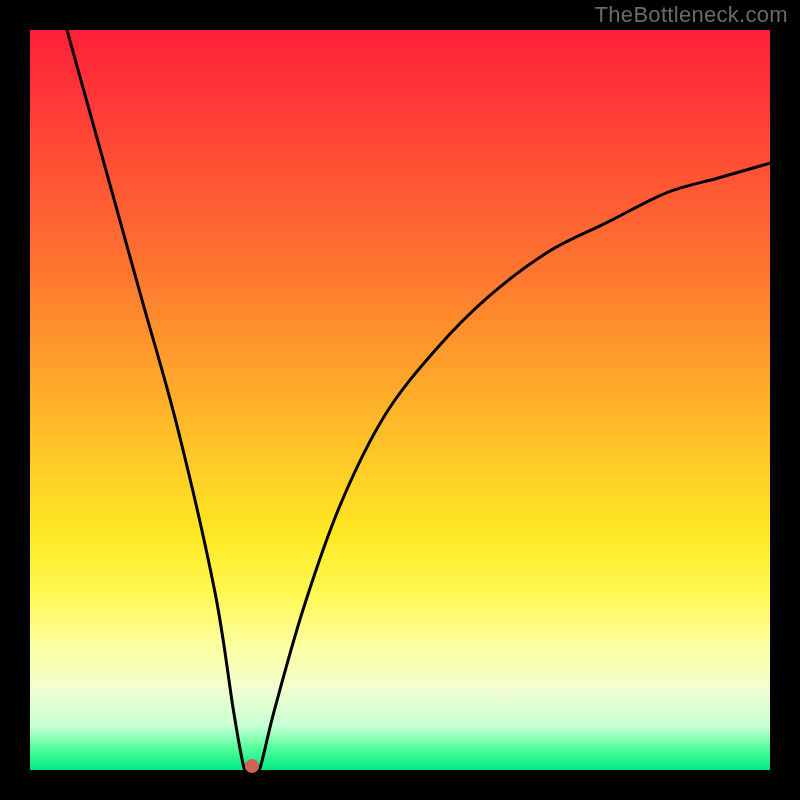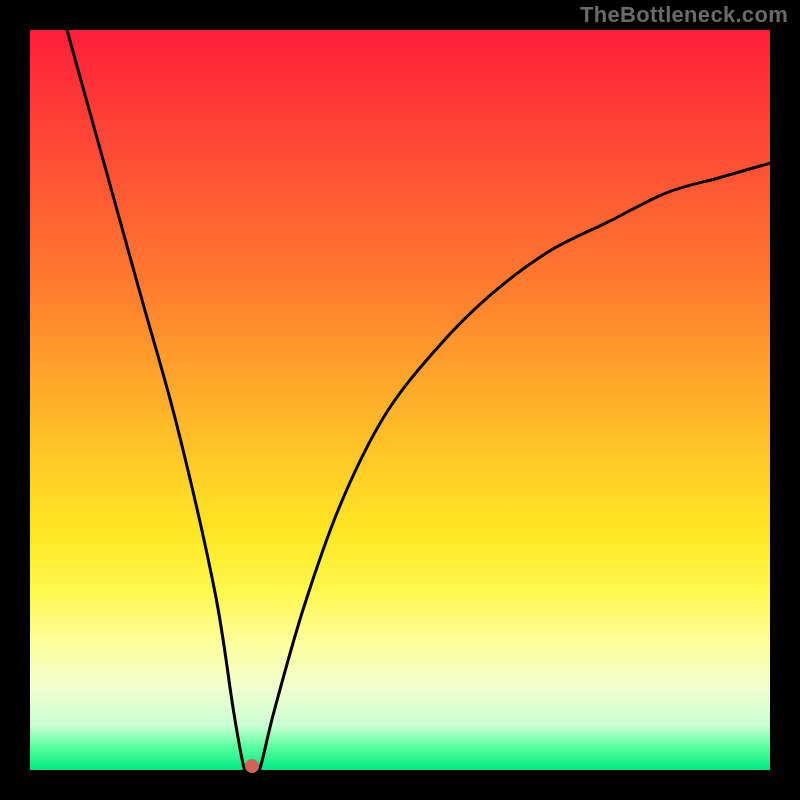"TheBottleneck.com" .watermark { font-weight: 700 -> 400 }
